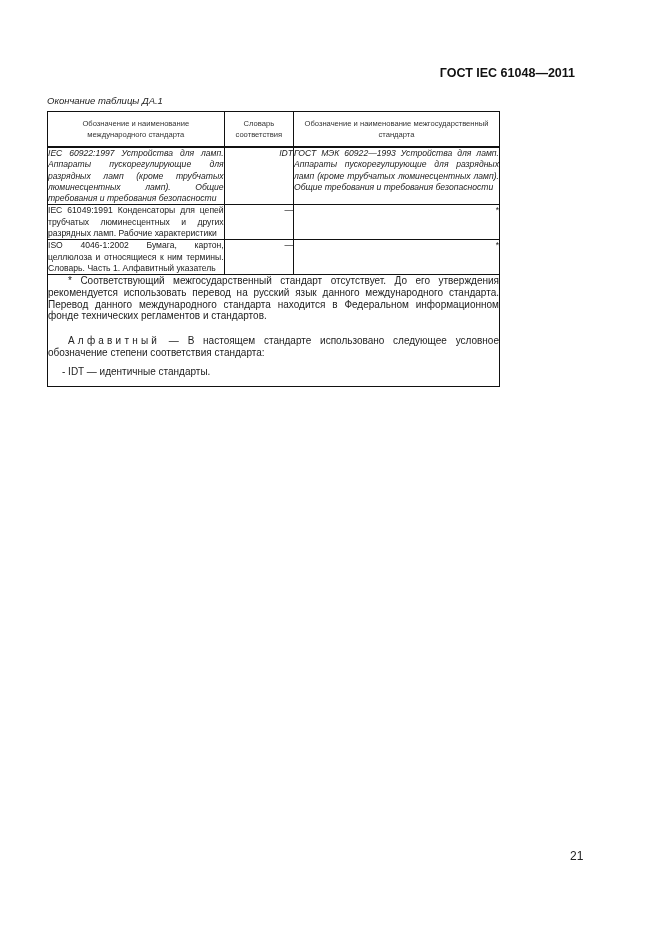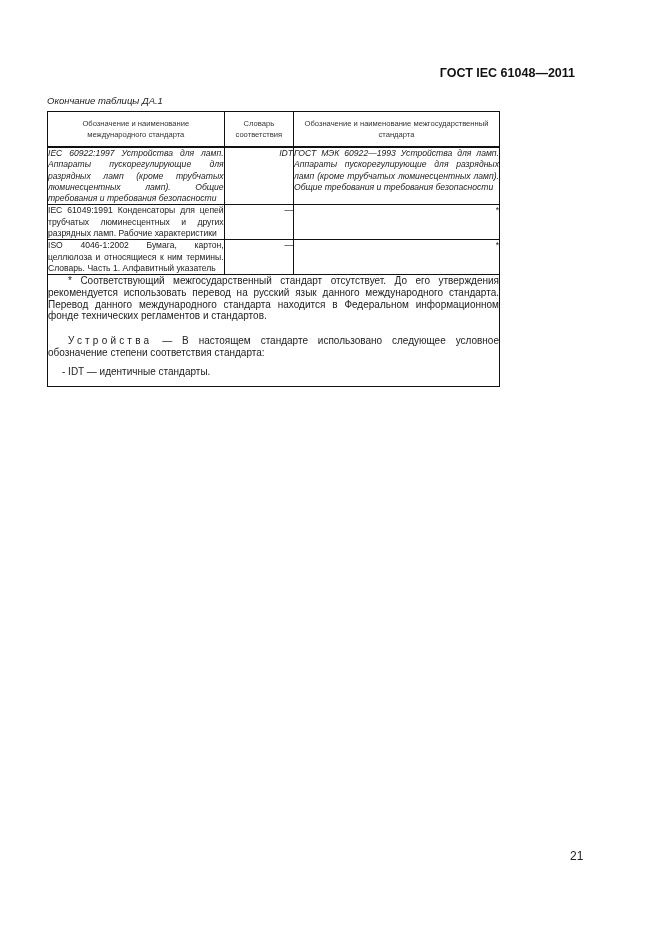"Устройства" span.spaced { text: Устройства -> Алфавитный }
